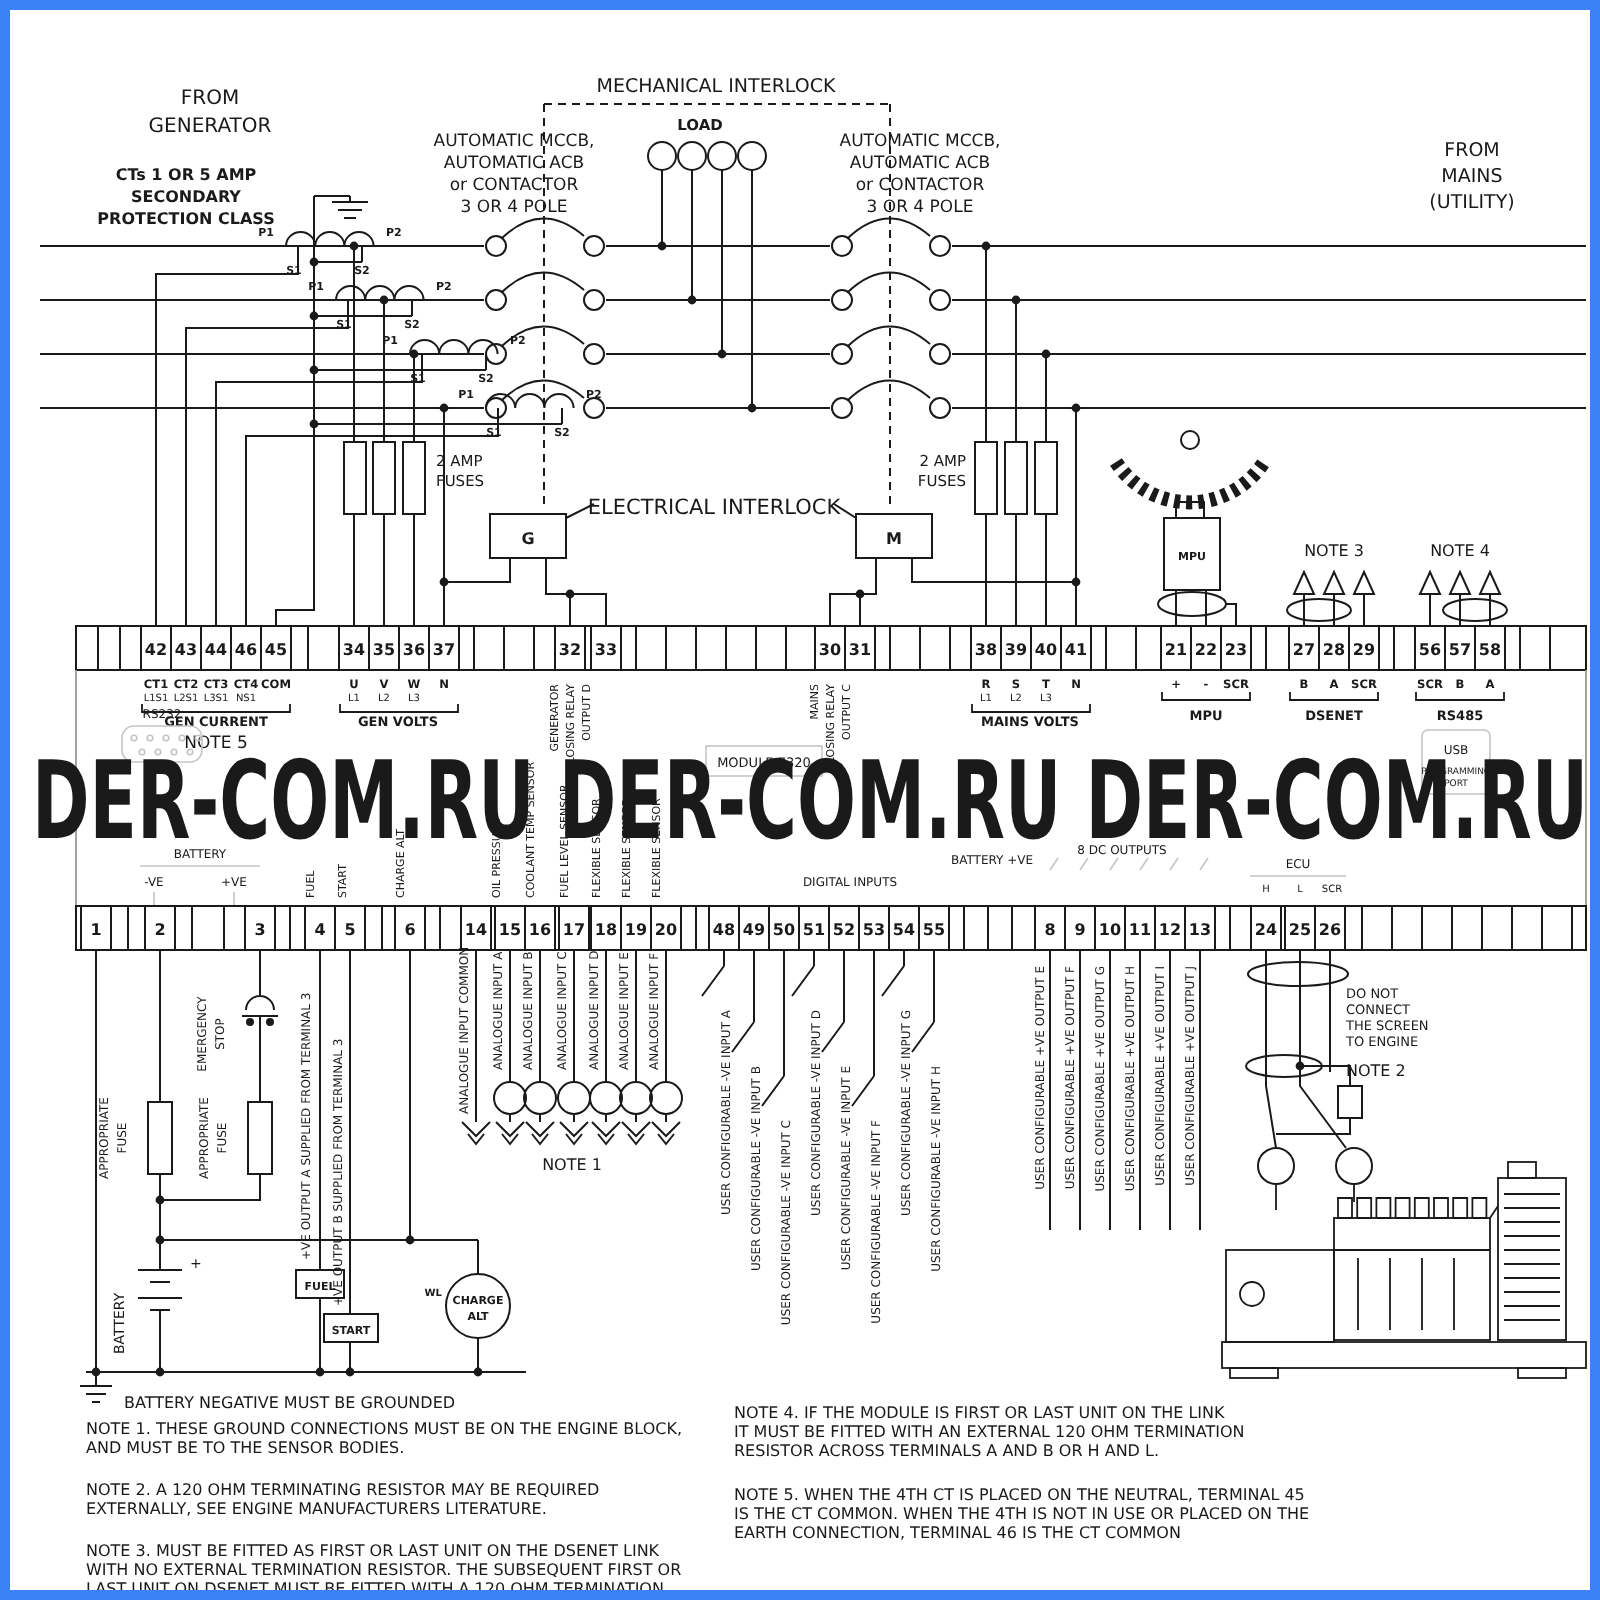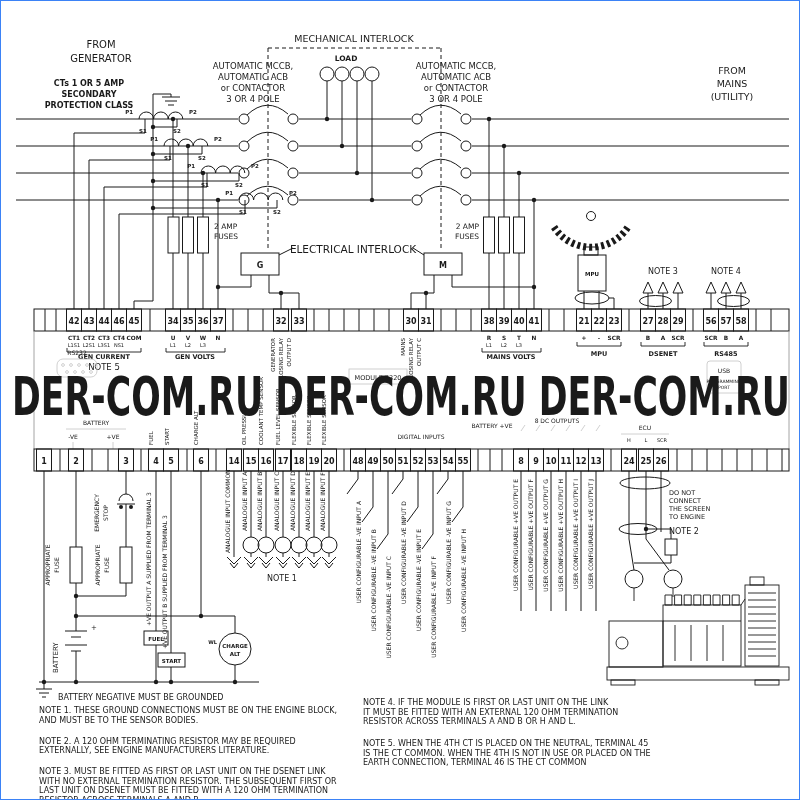"MECHANICAL INTERLOCK" #page { border: 1px solid #3b82f6 -> 5px solid #3b82f6 }
